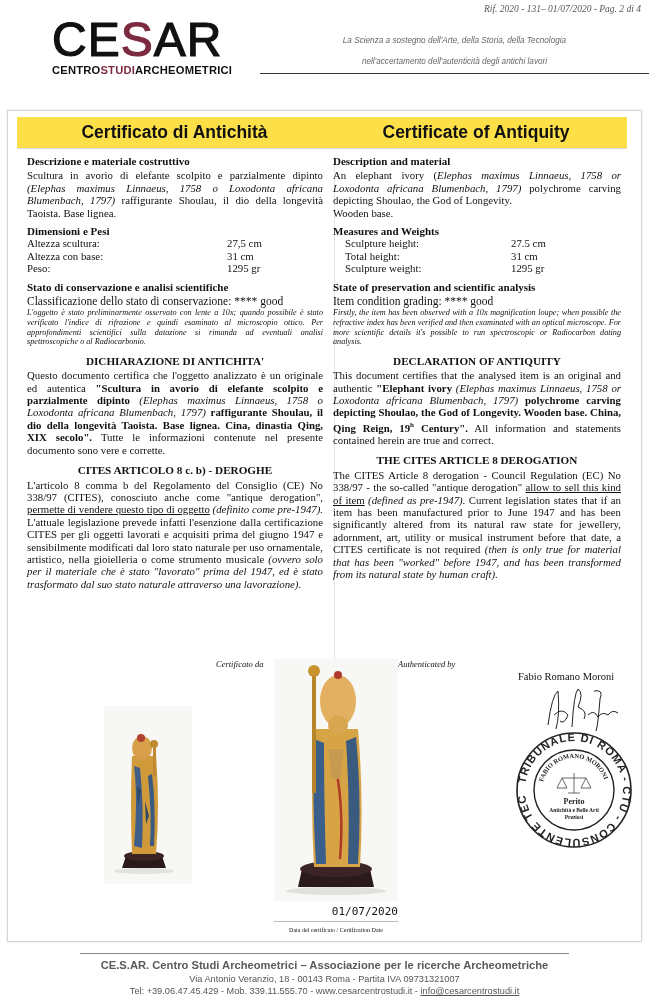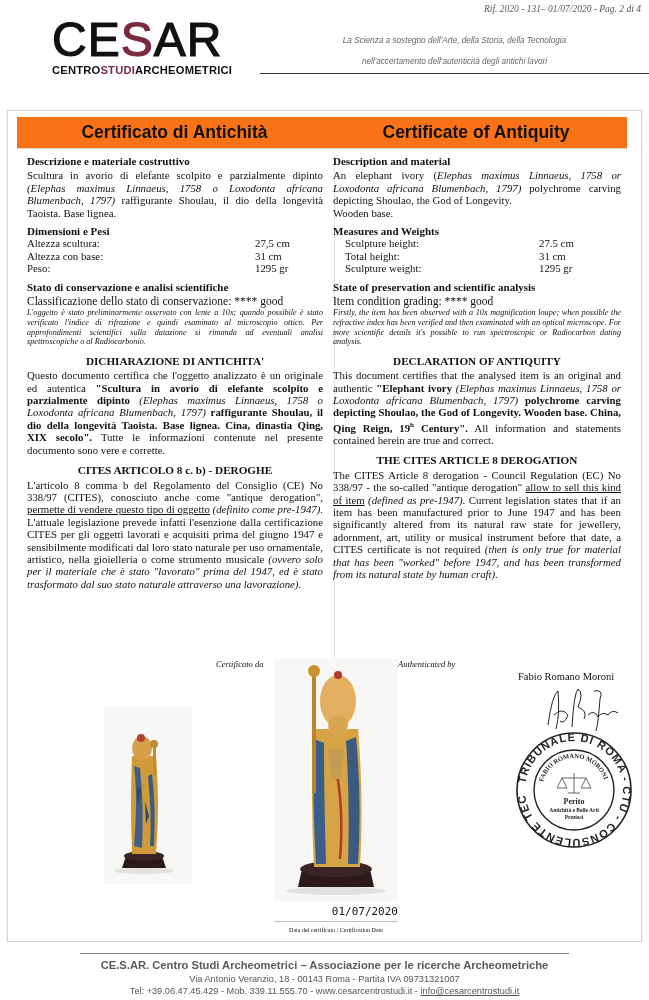"Certificato di Antichità" .col-title { background: #f97316 -> #fde047 }
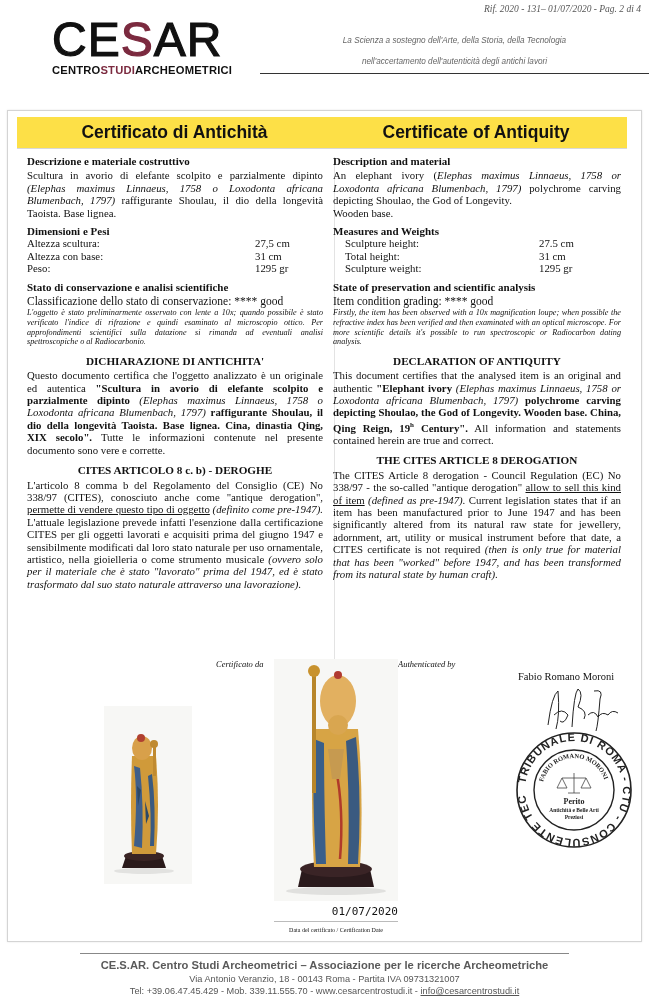"Altezza scultura:" .kv { gap: 28px -> none }
